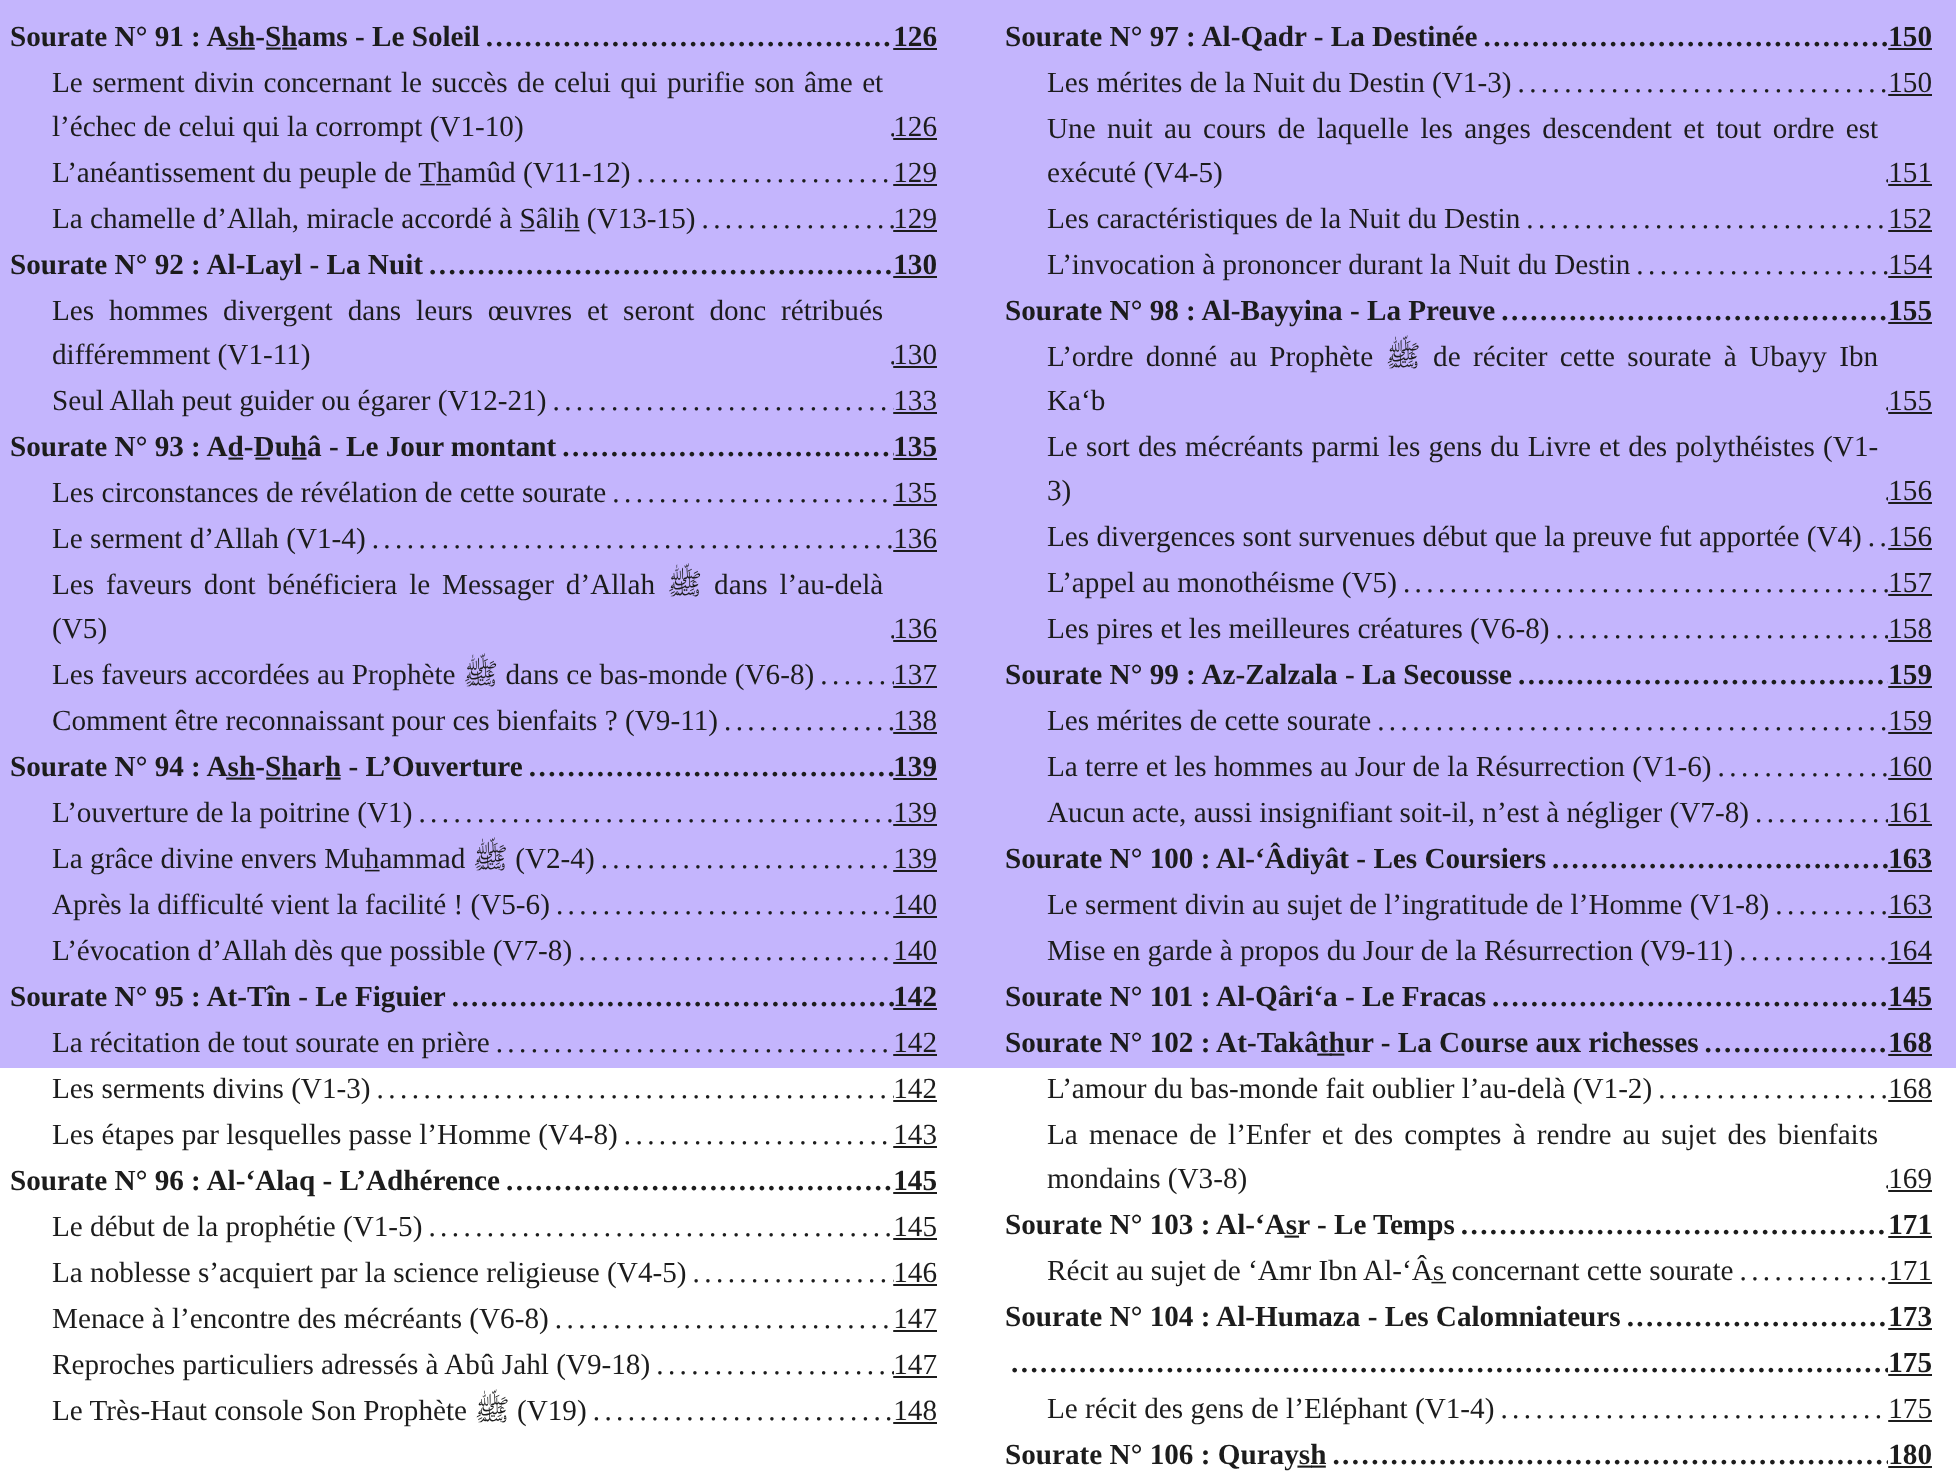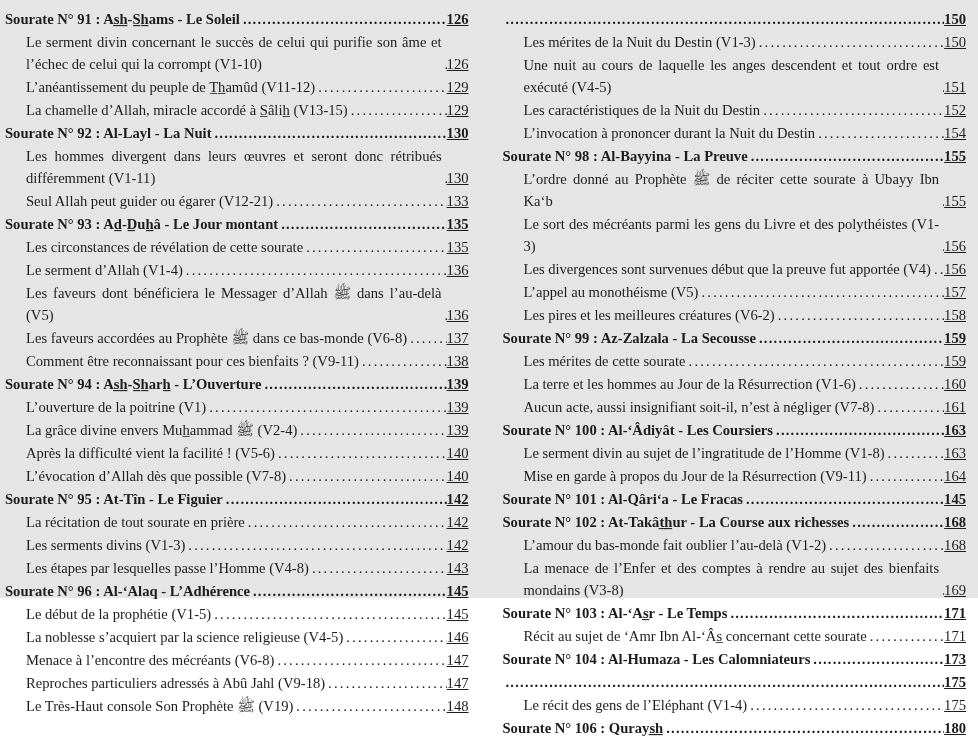"Sourate N° 91 : As̲h̲-S̲h̲ams" .page { background: #e5e5e5 -> #c4b5fd; height: 598px -> 534px }
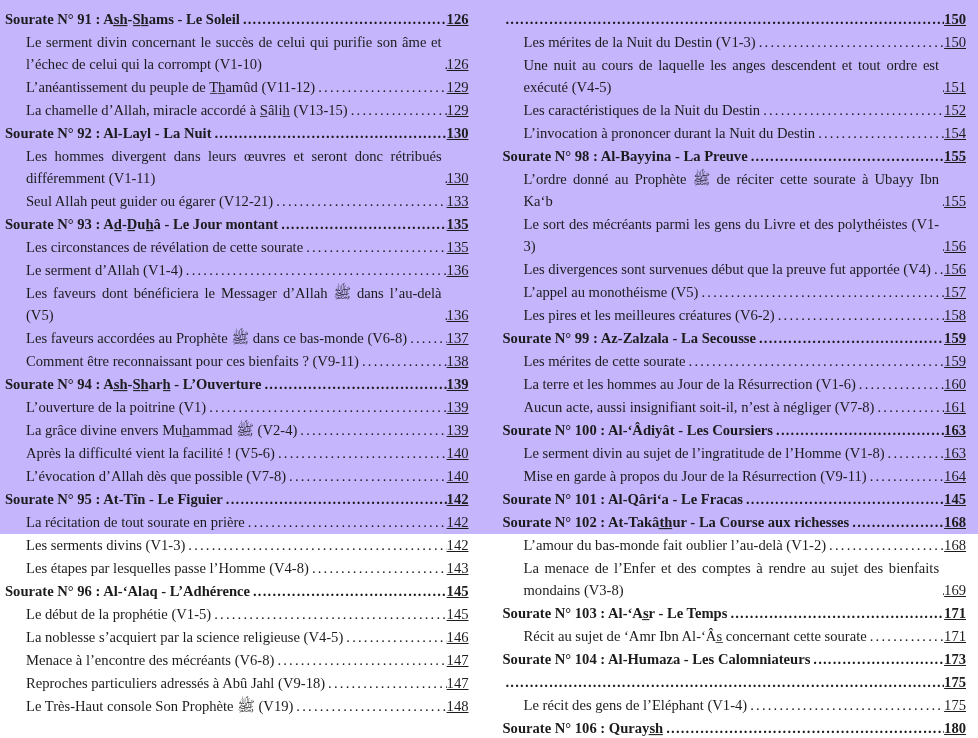"Sourate N° 97 : Al-Qadr" span.text { html: none -> <span>Sourate N° 97 : Al-Qadr - La Destinée</span> }
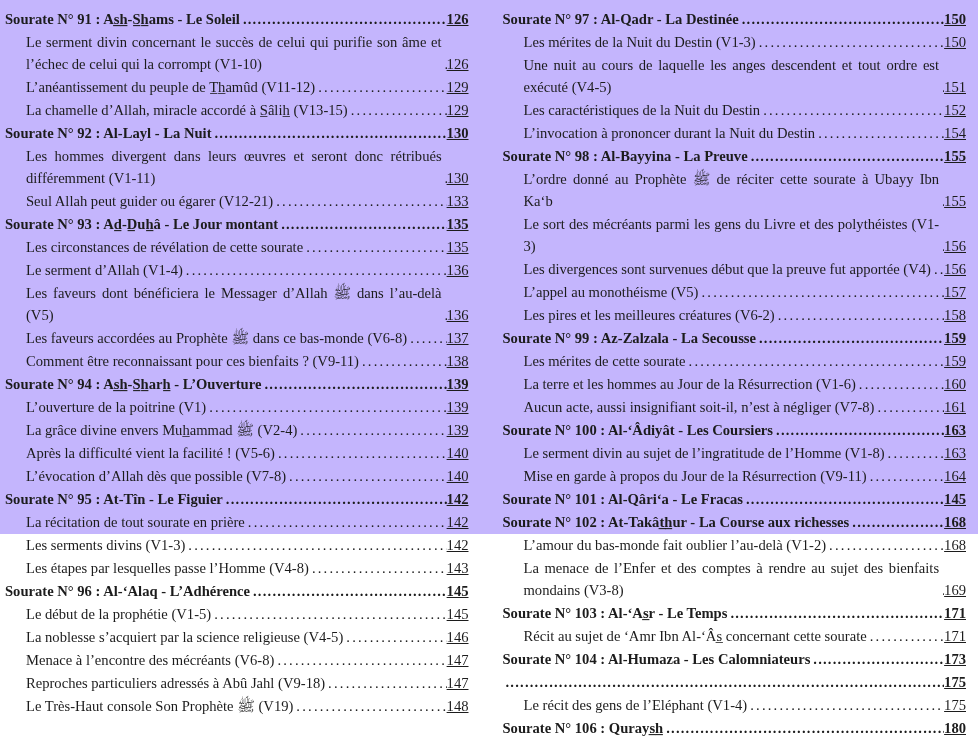"Les pires et les meilleures" span.text { text: V6-2 -> V6-8 }
